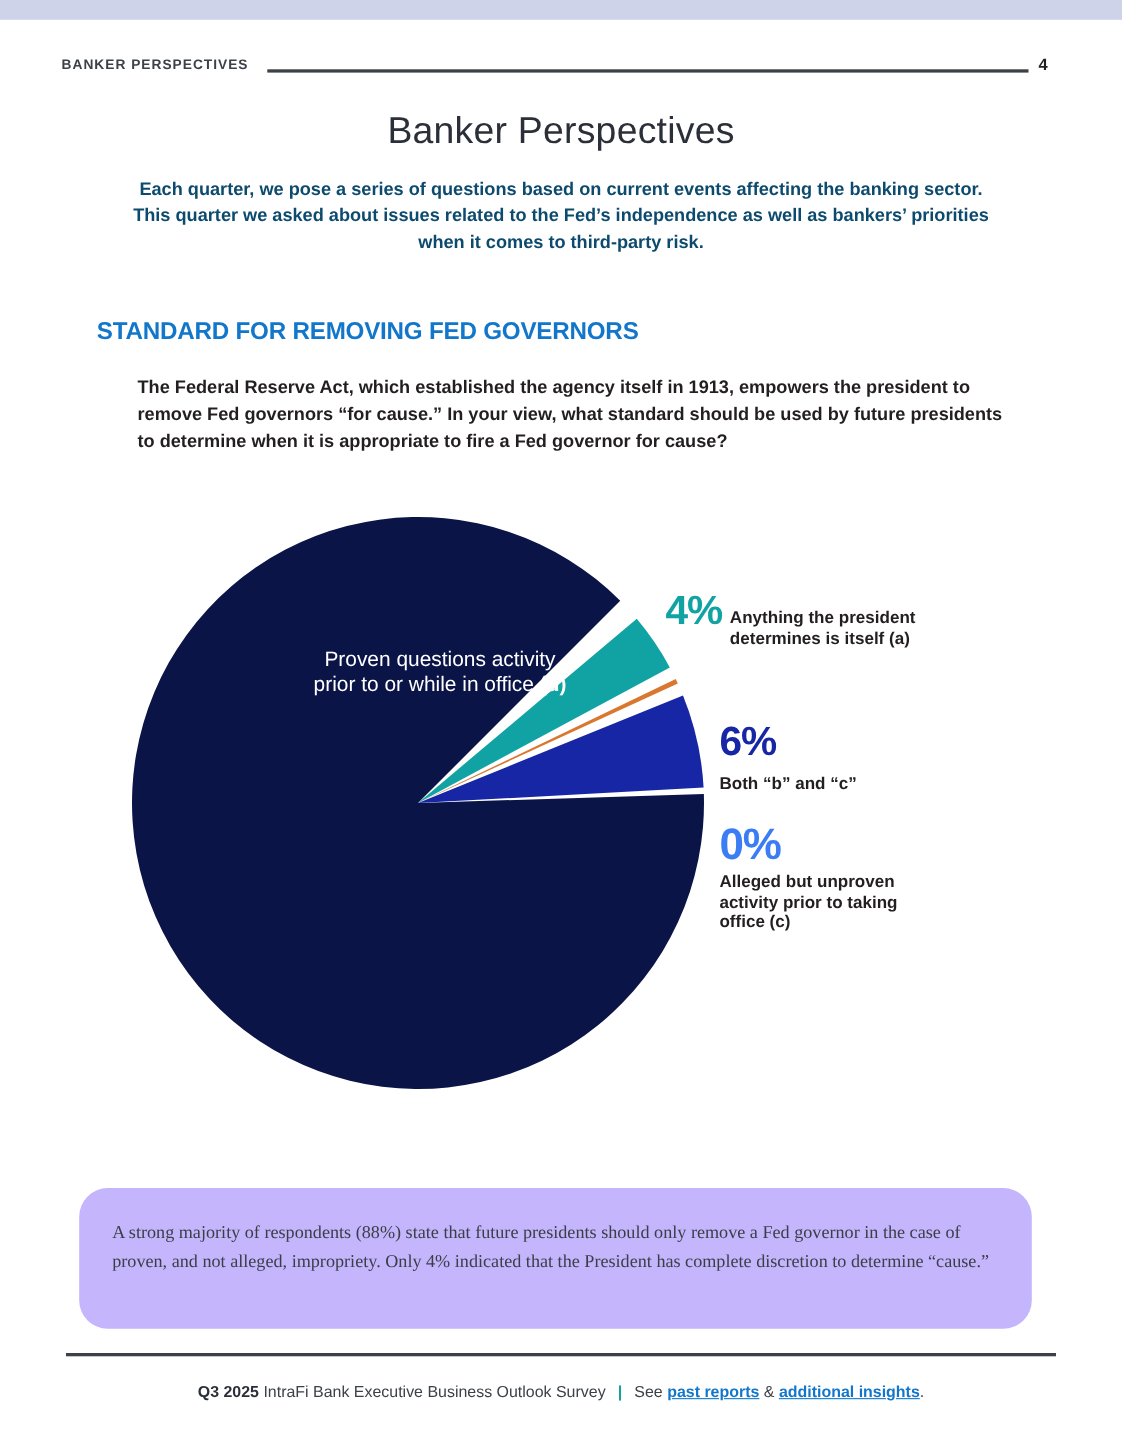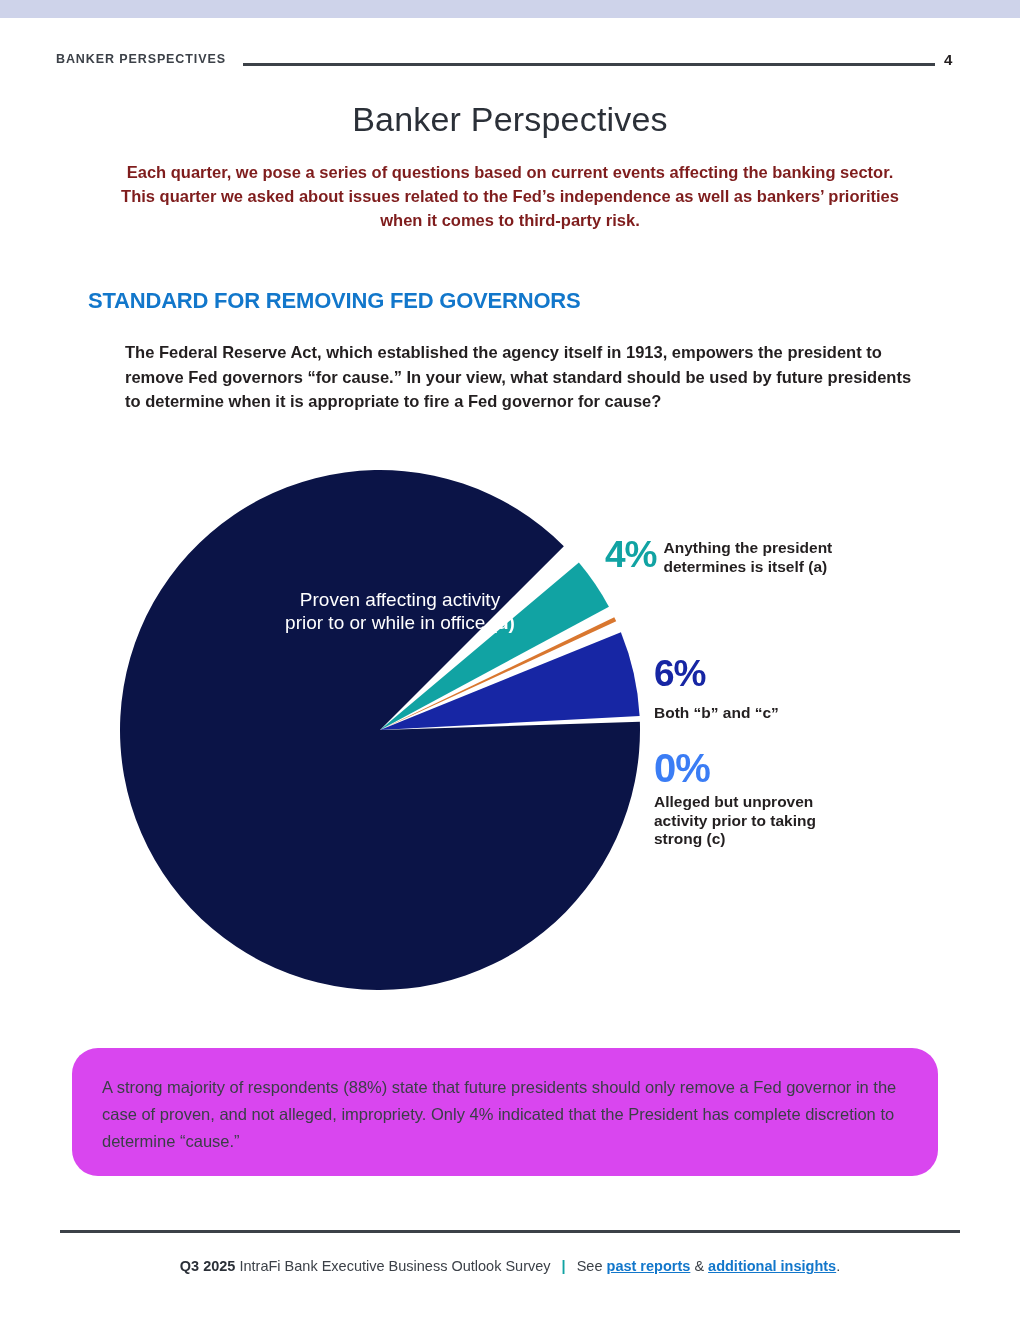"Each quarter, we pose a" .intro { color: #7f1d1d -> #0c4a6e }
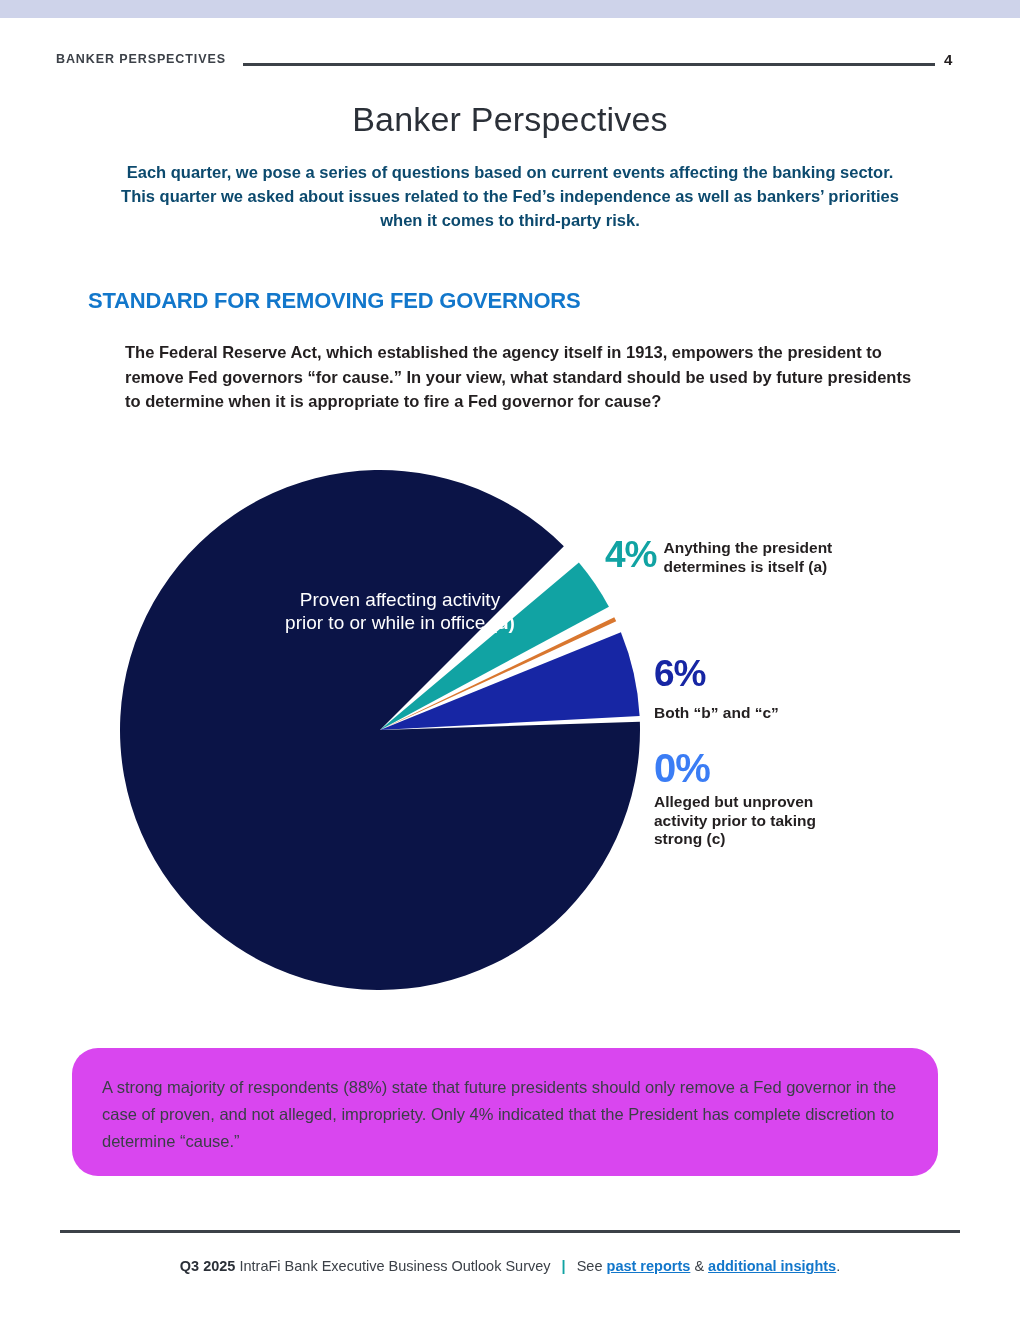"Anything the president" .cal-4 .txt { margin-top: 3px -> 17px }
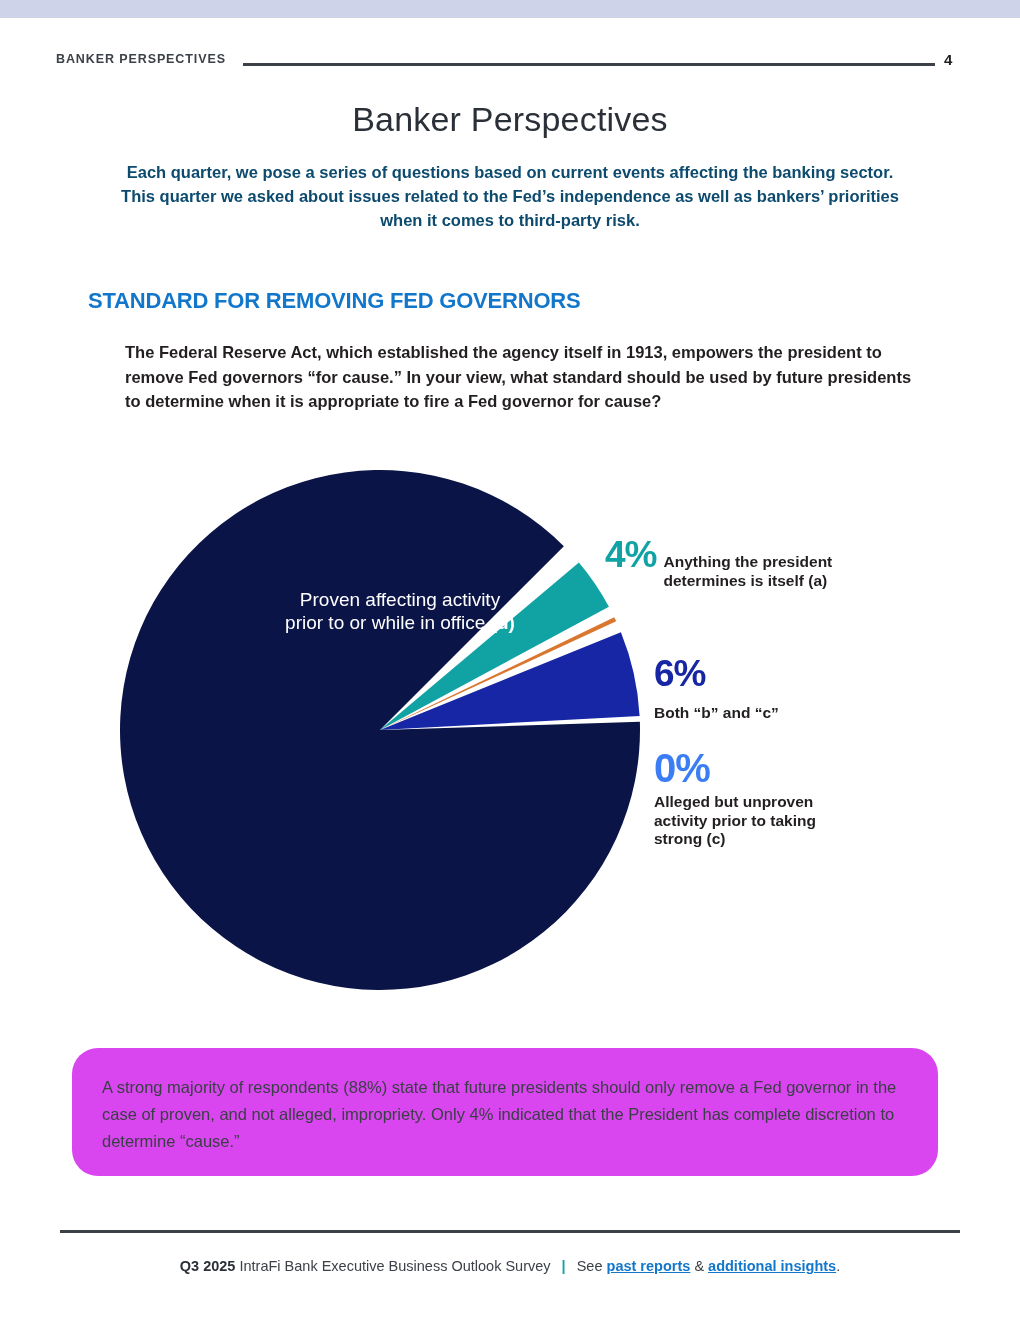"Proven affecting activity" span { text: affecting -> questions }
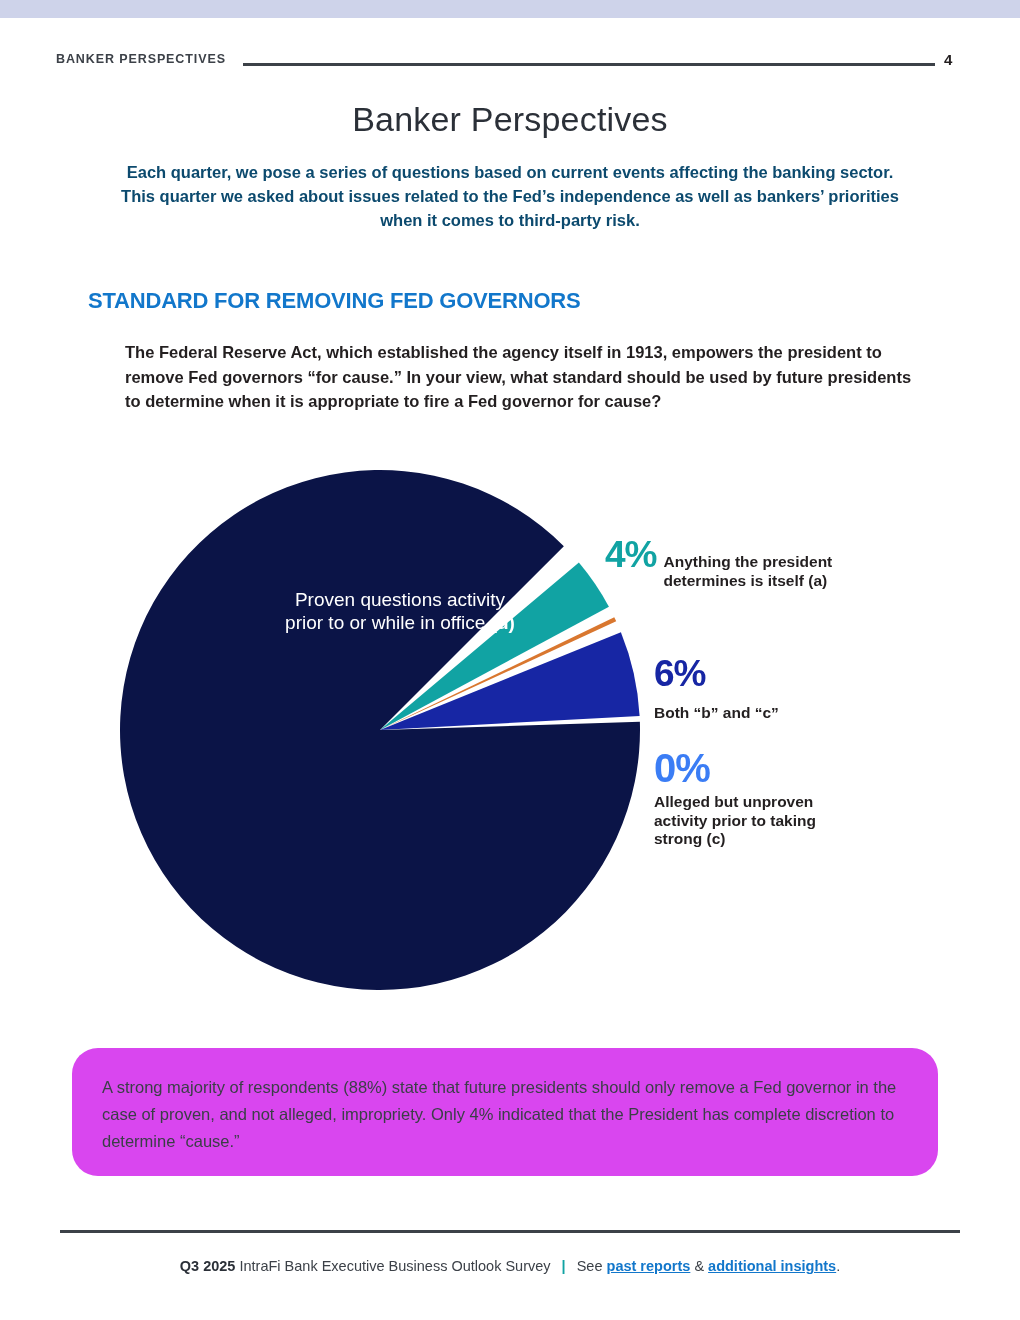"strong" span { text: strong -> office }
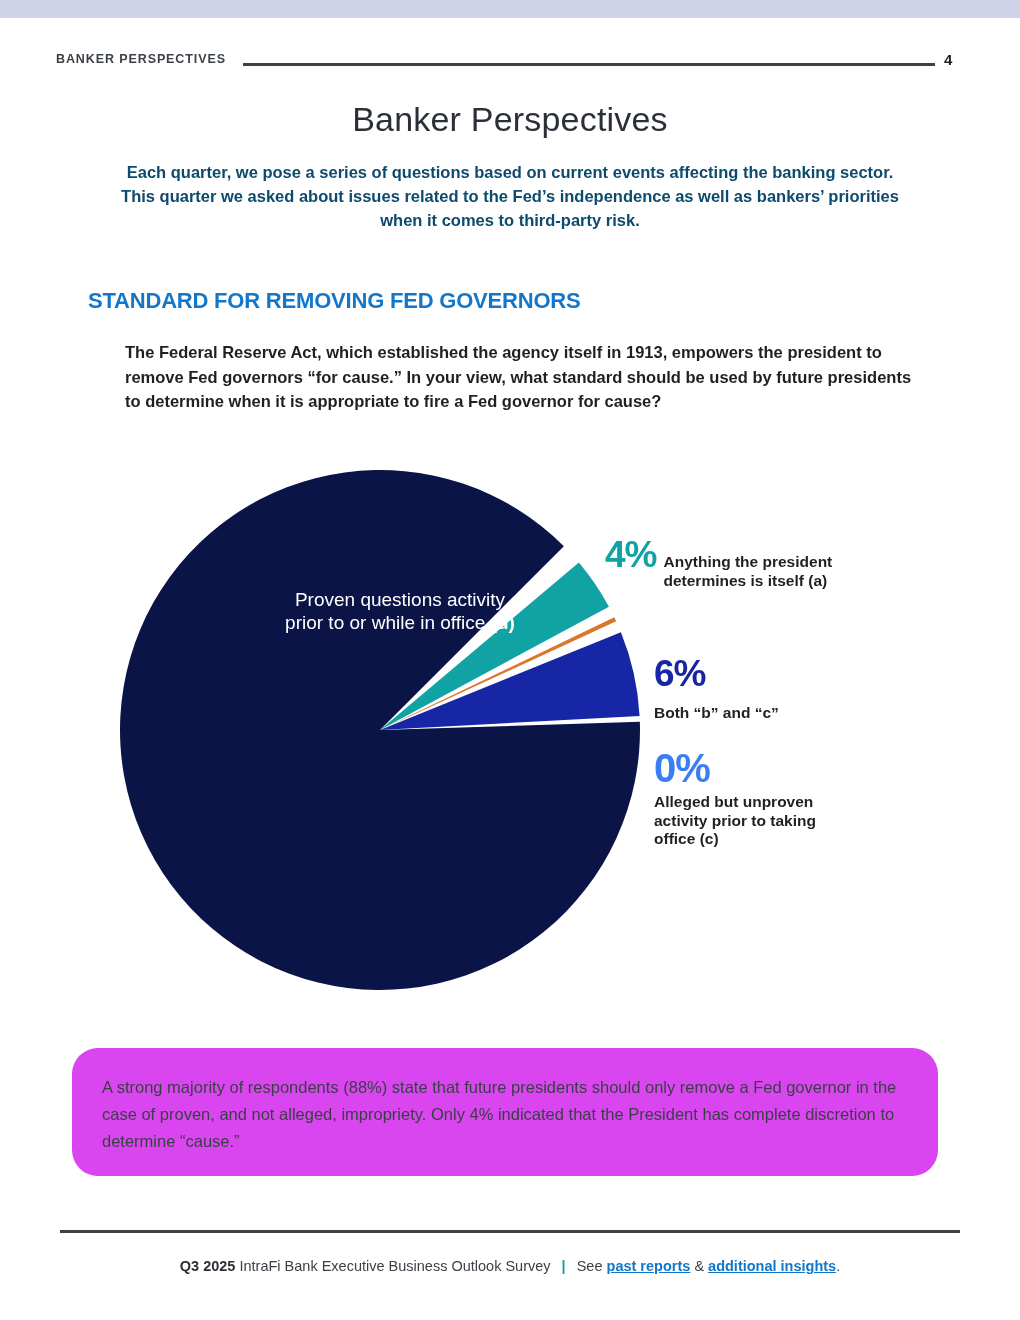"A strong majority of respondents" .callout { background: #d946ef -> #c4b5fd; font-family: none -> Liberation Serif, serif; top: 1048px -> 1080px }
